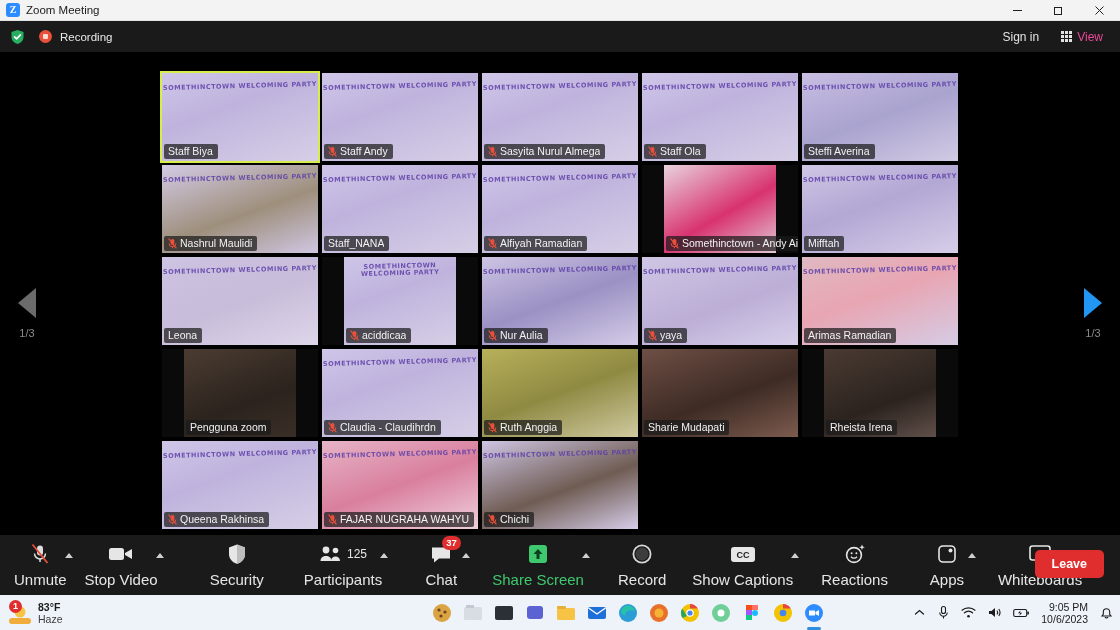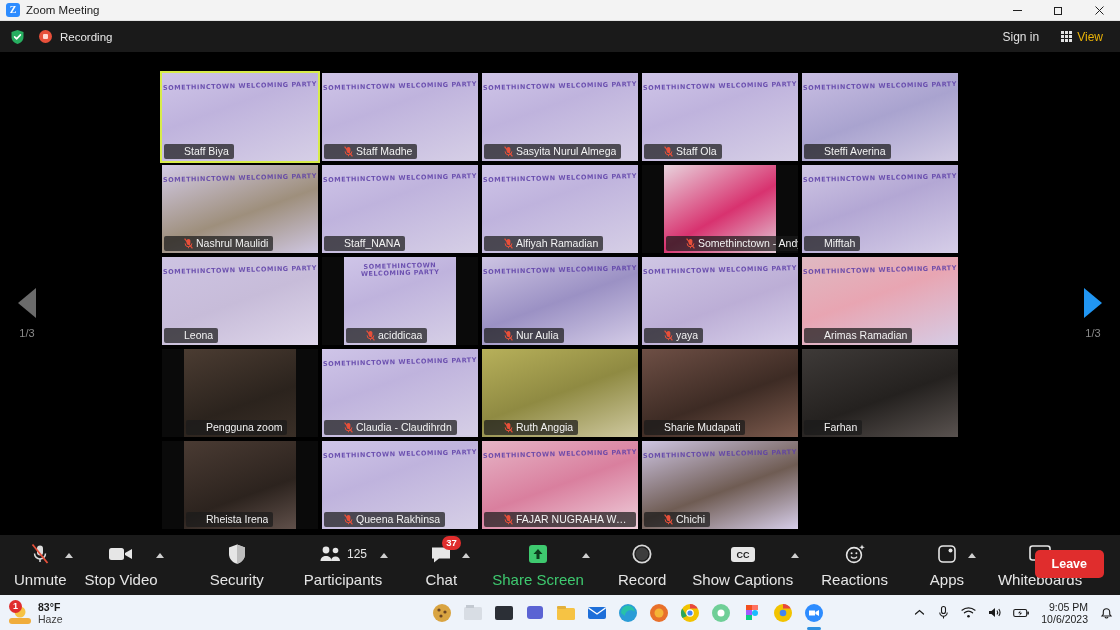"View" .viewbtn { color: #eab308 -> #ec4899 }
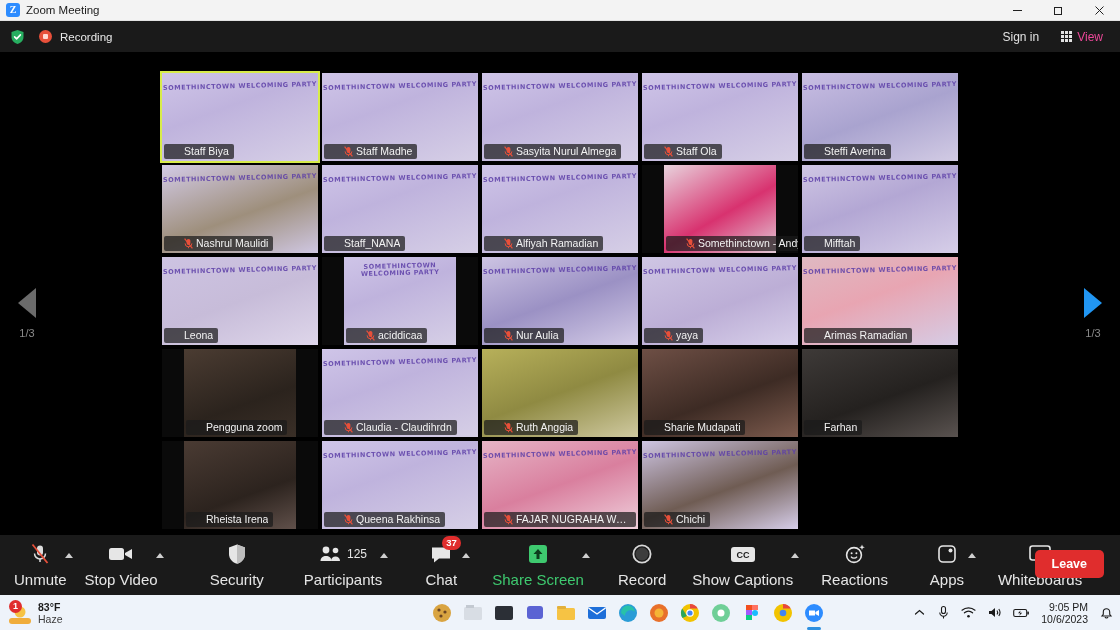"Staff Biya" .namebar { padding: 1px 5px 2px 20px -> 1px 5px 2px 4px }
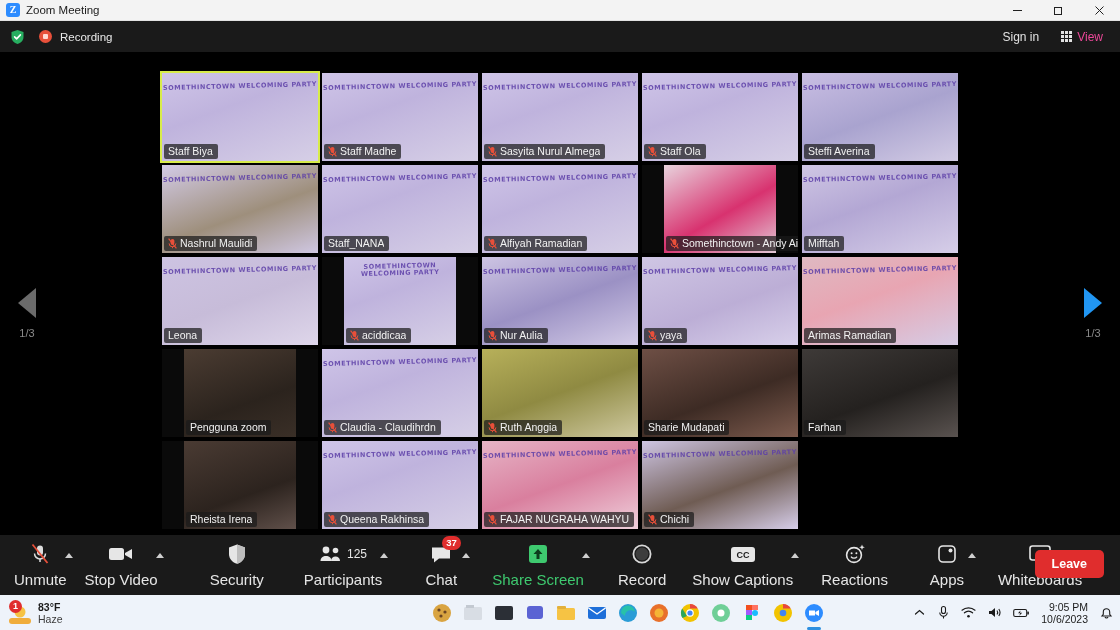"Staff Madhe" span.nm { text: Madhe -> Andy }
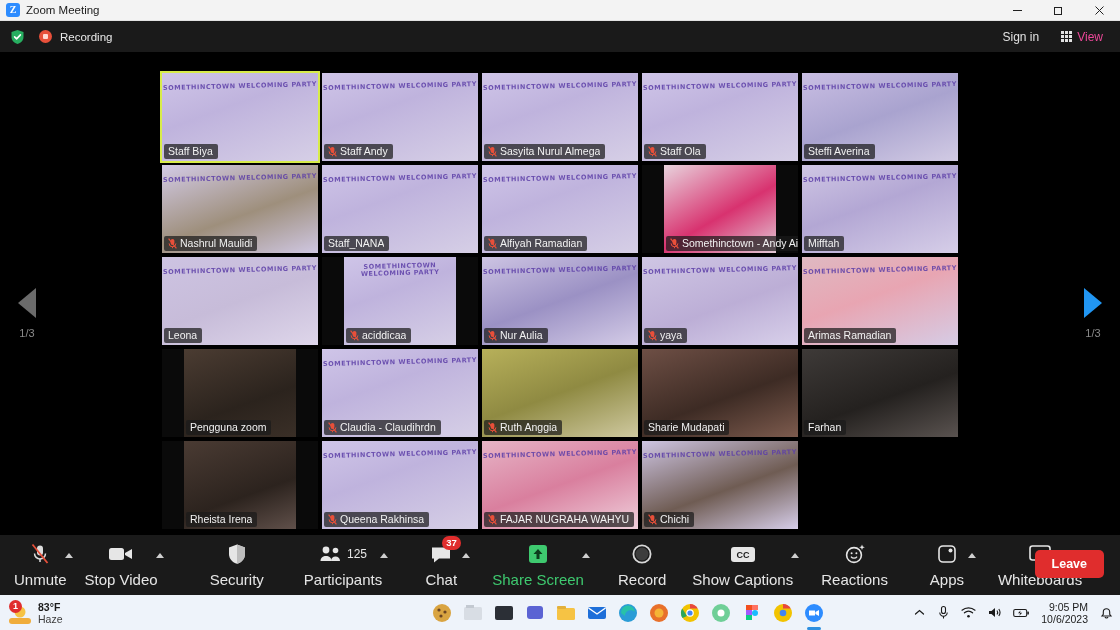"Farhan" div.tile { html: <div> <div></div> <div> <span>Farhan</span> </div> </div> -> none }
